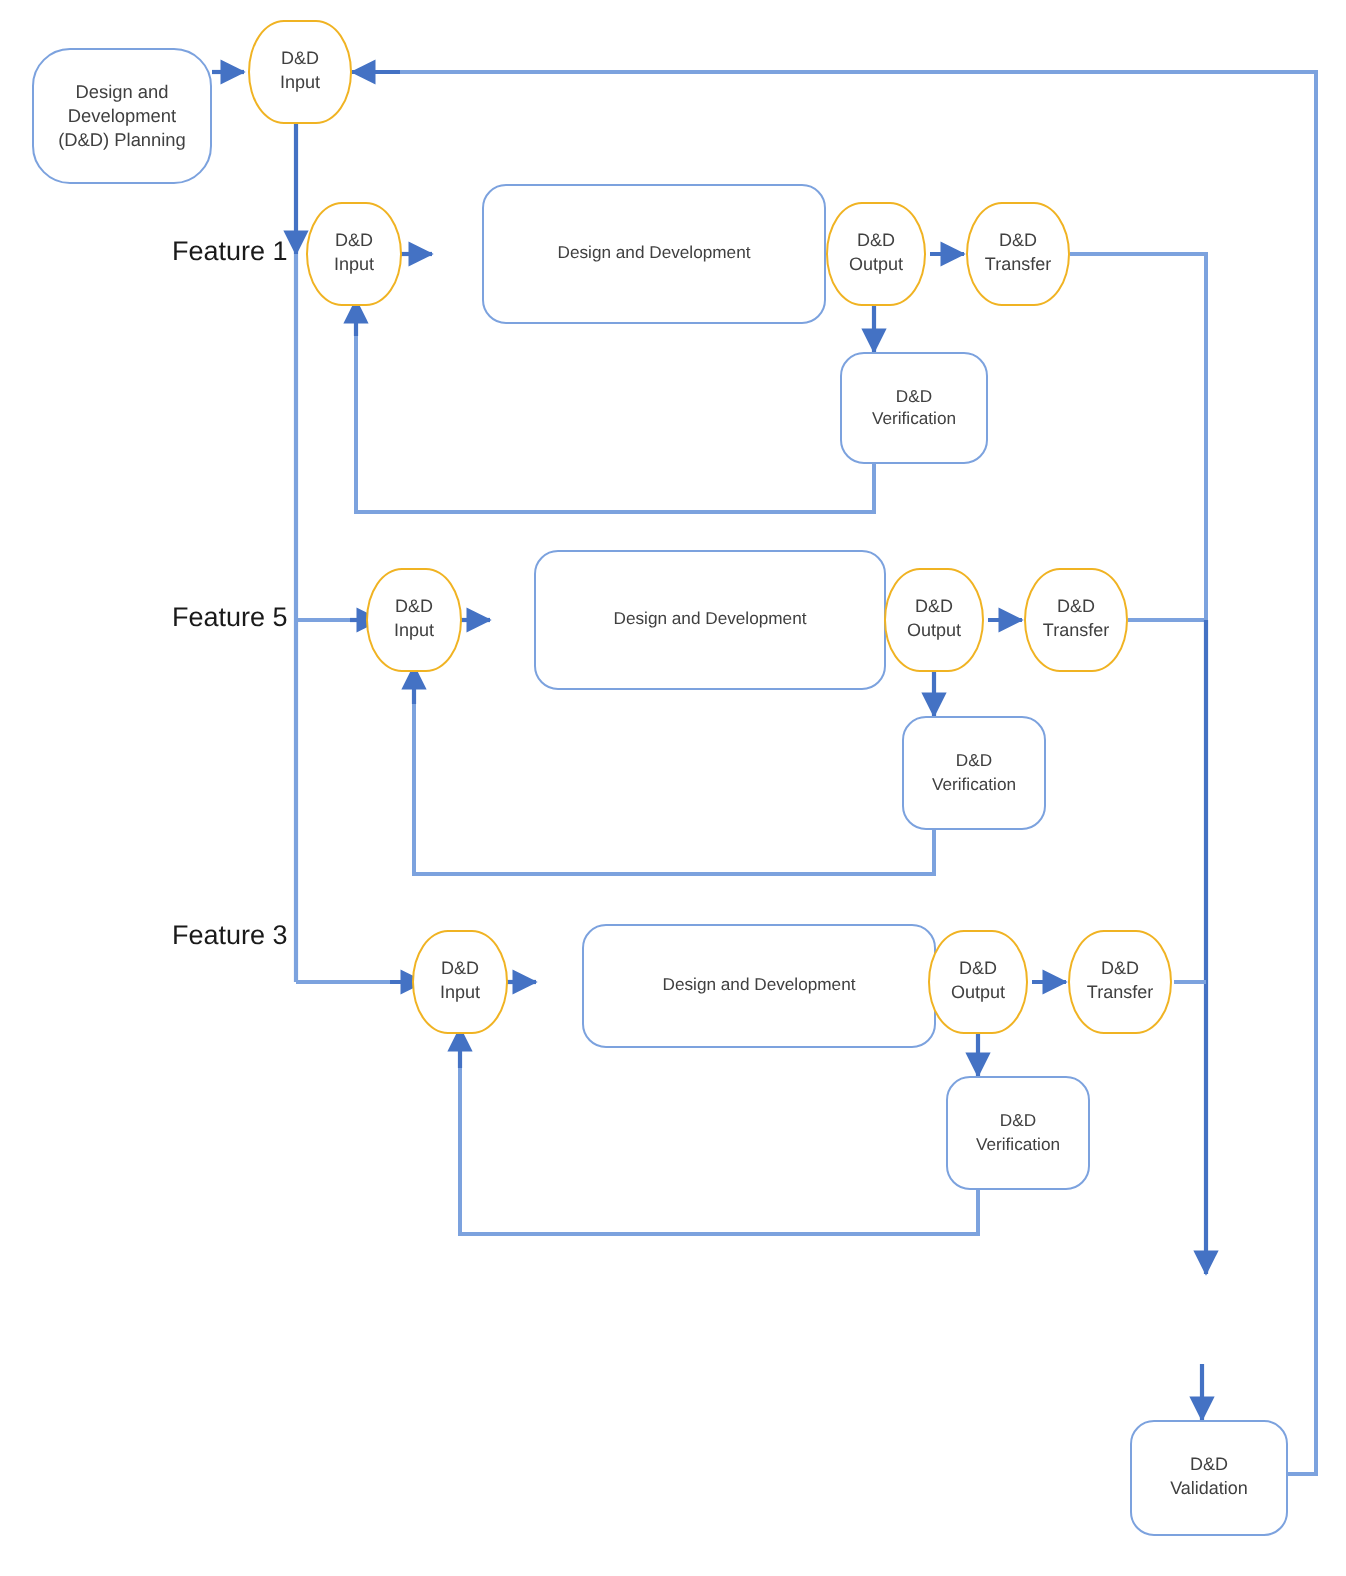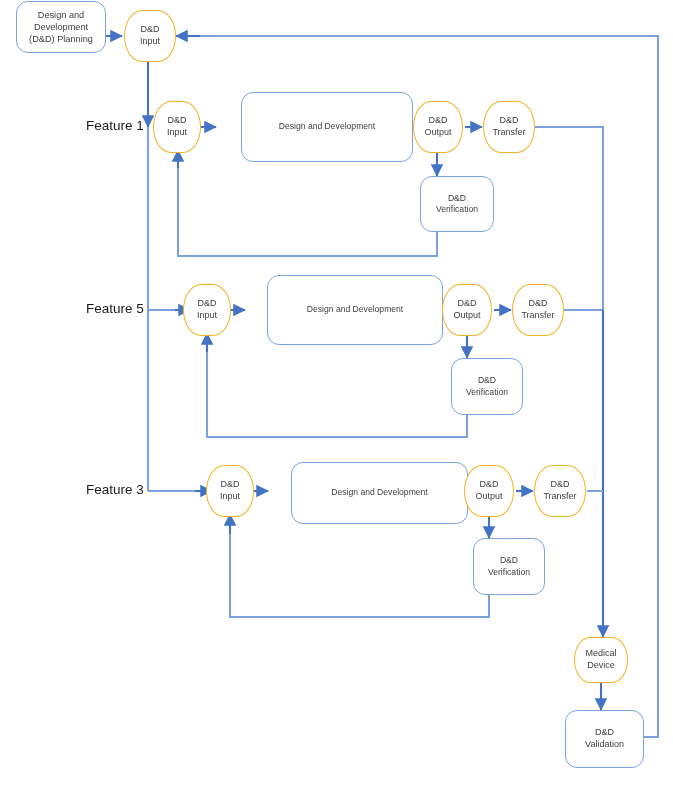"Design and" div.node { border-radius: none -> 19px; height: 52px -> 68px; top: 1px -> 24px }
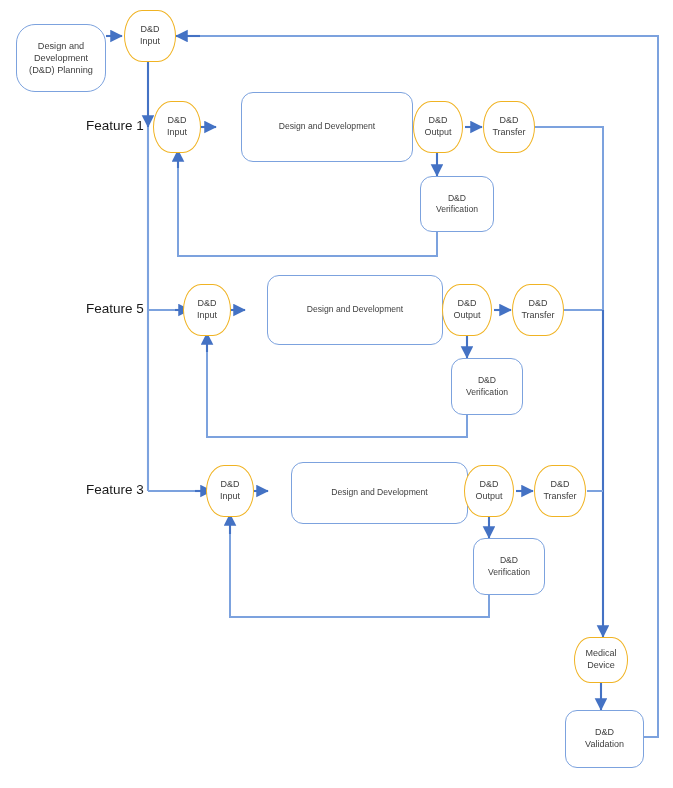"Feature 3" div.flabel { top: 482px -> 460px }
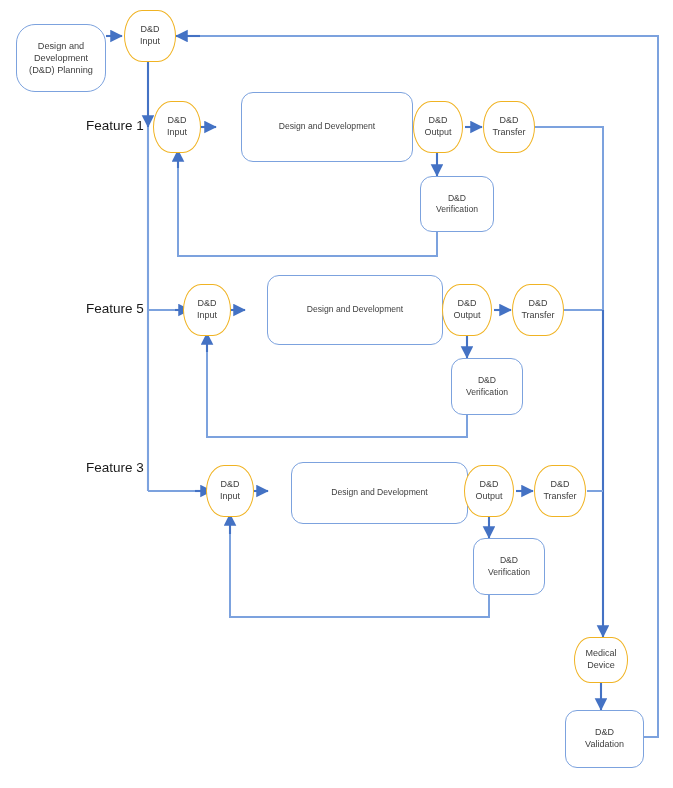"Medical" div.node { html: <div> <span>Medical Device</span> </div> -> none }
